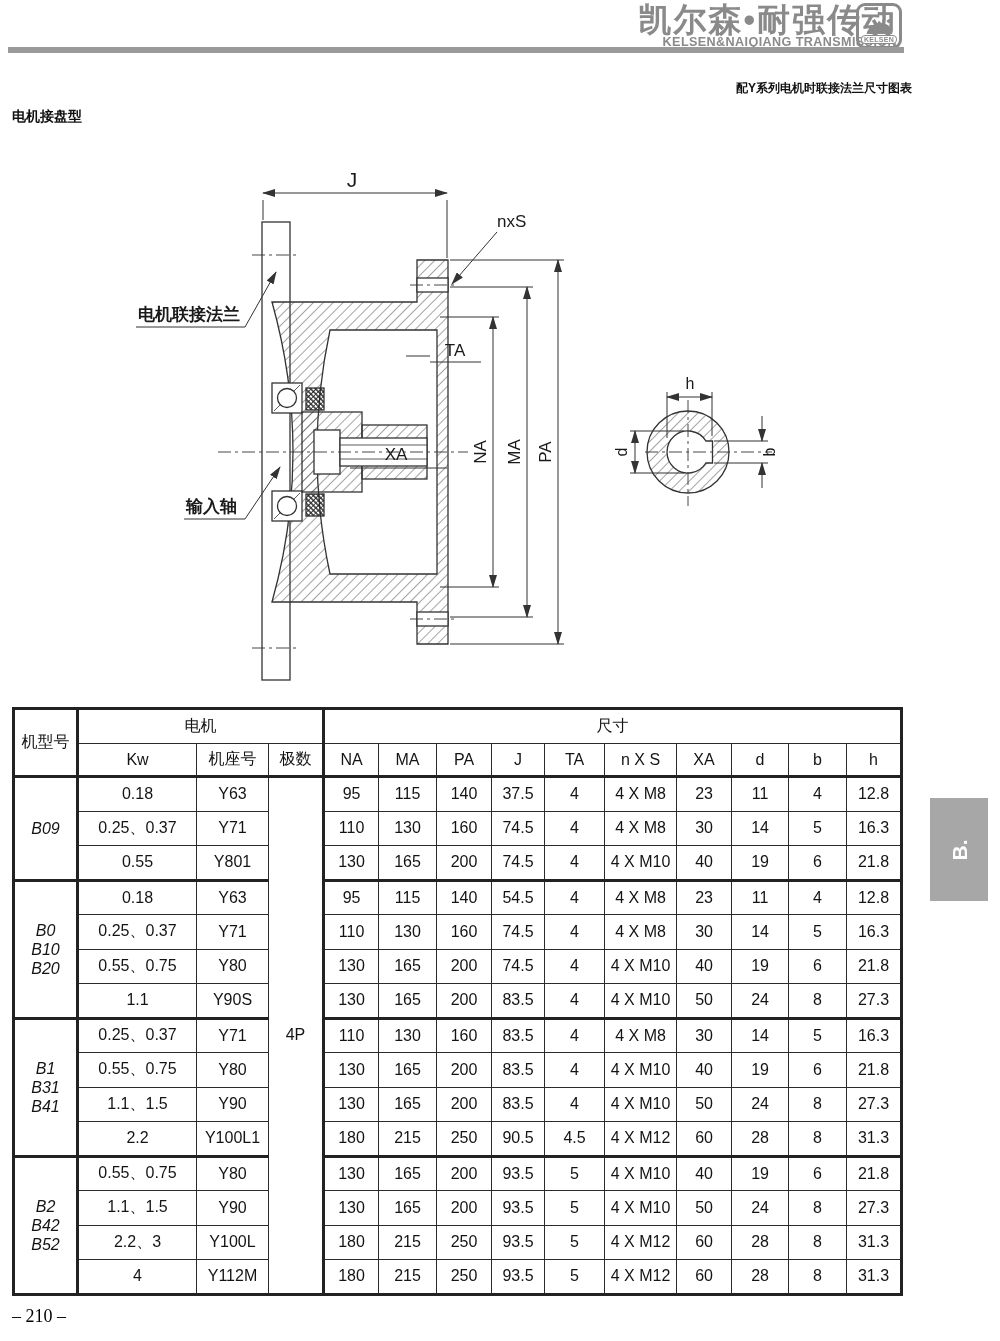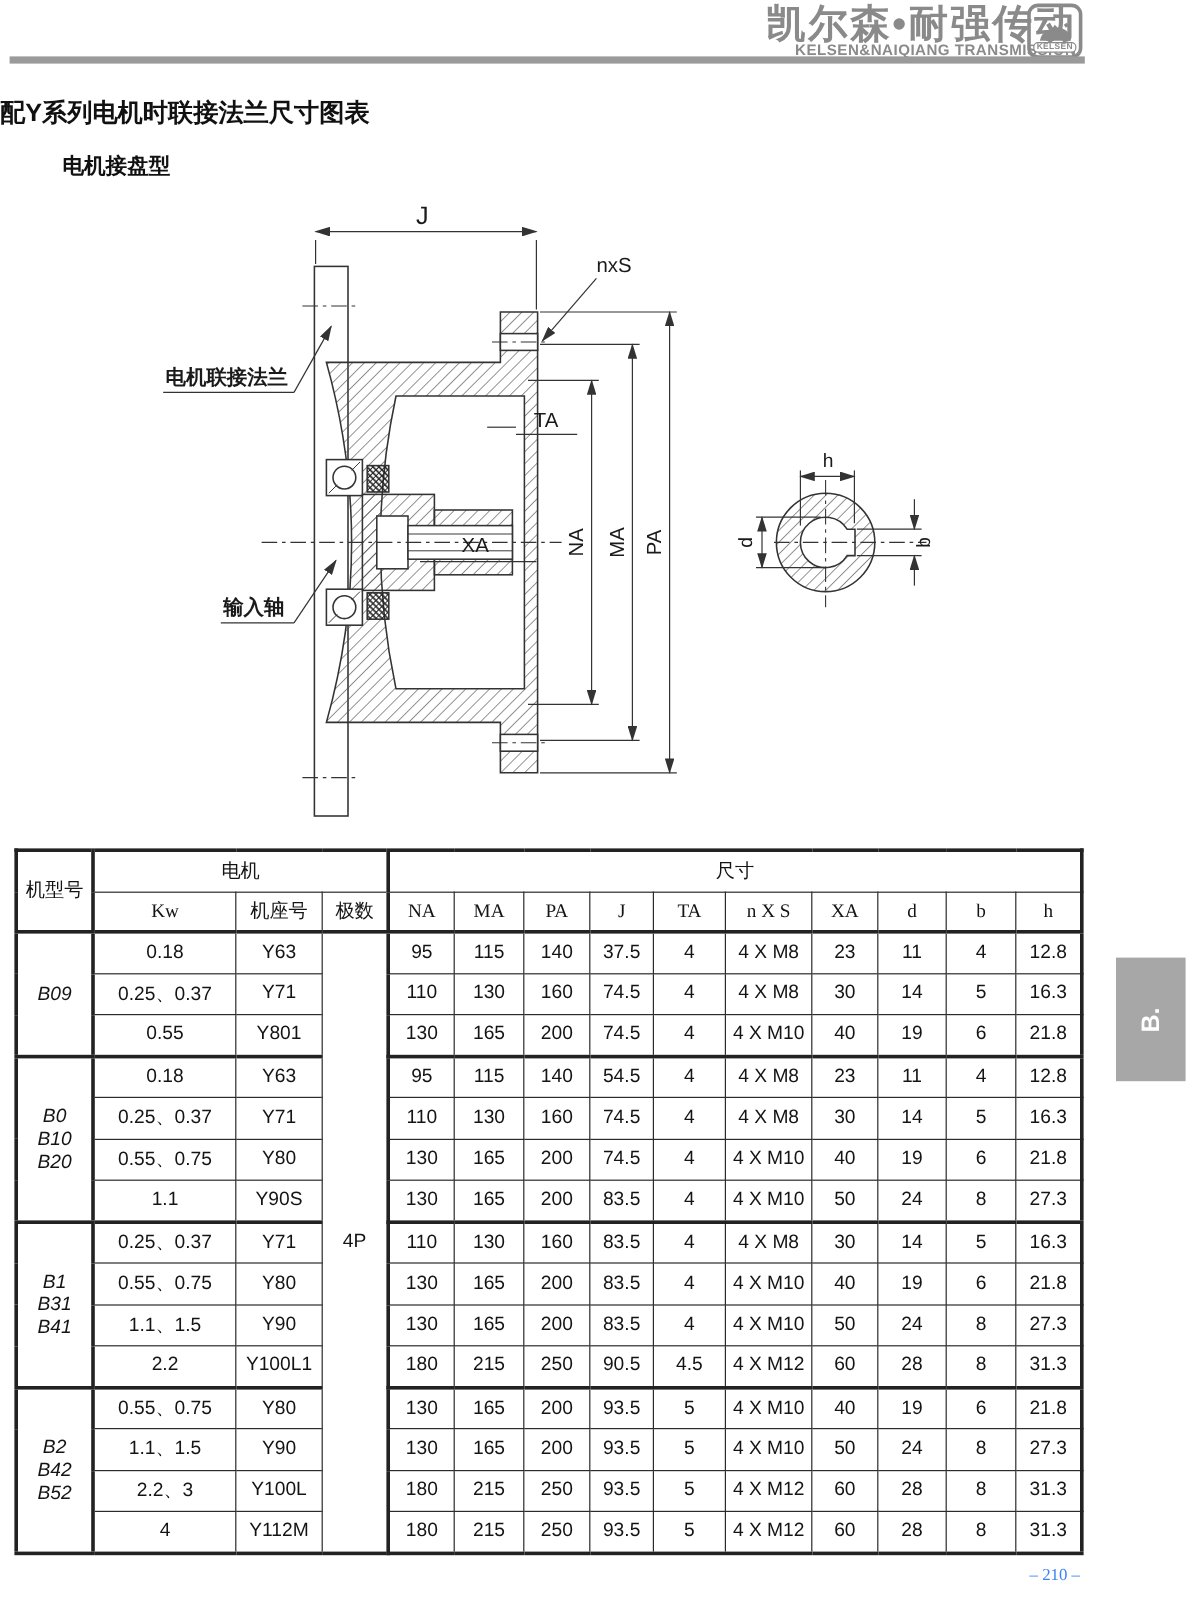"配Y系列电机时联接法兰尺寸图表" #doc-title { font-size: 21px -> 12px; text-align: left -> right }
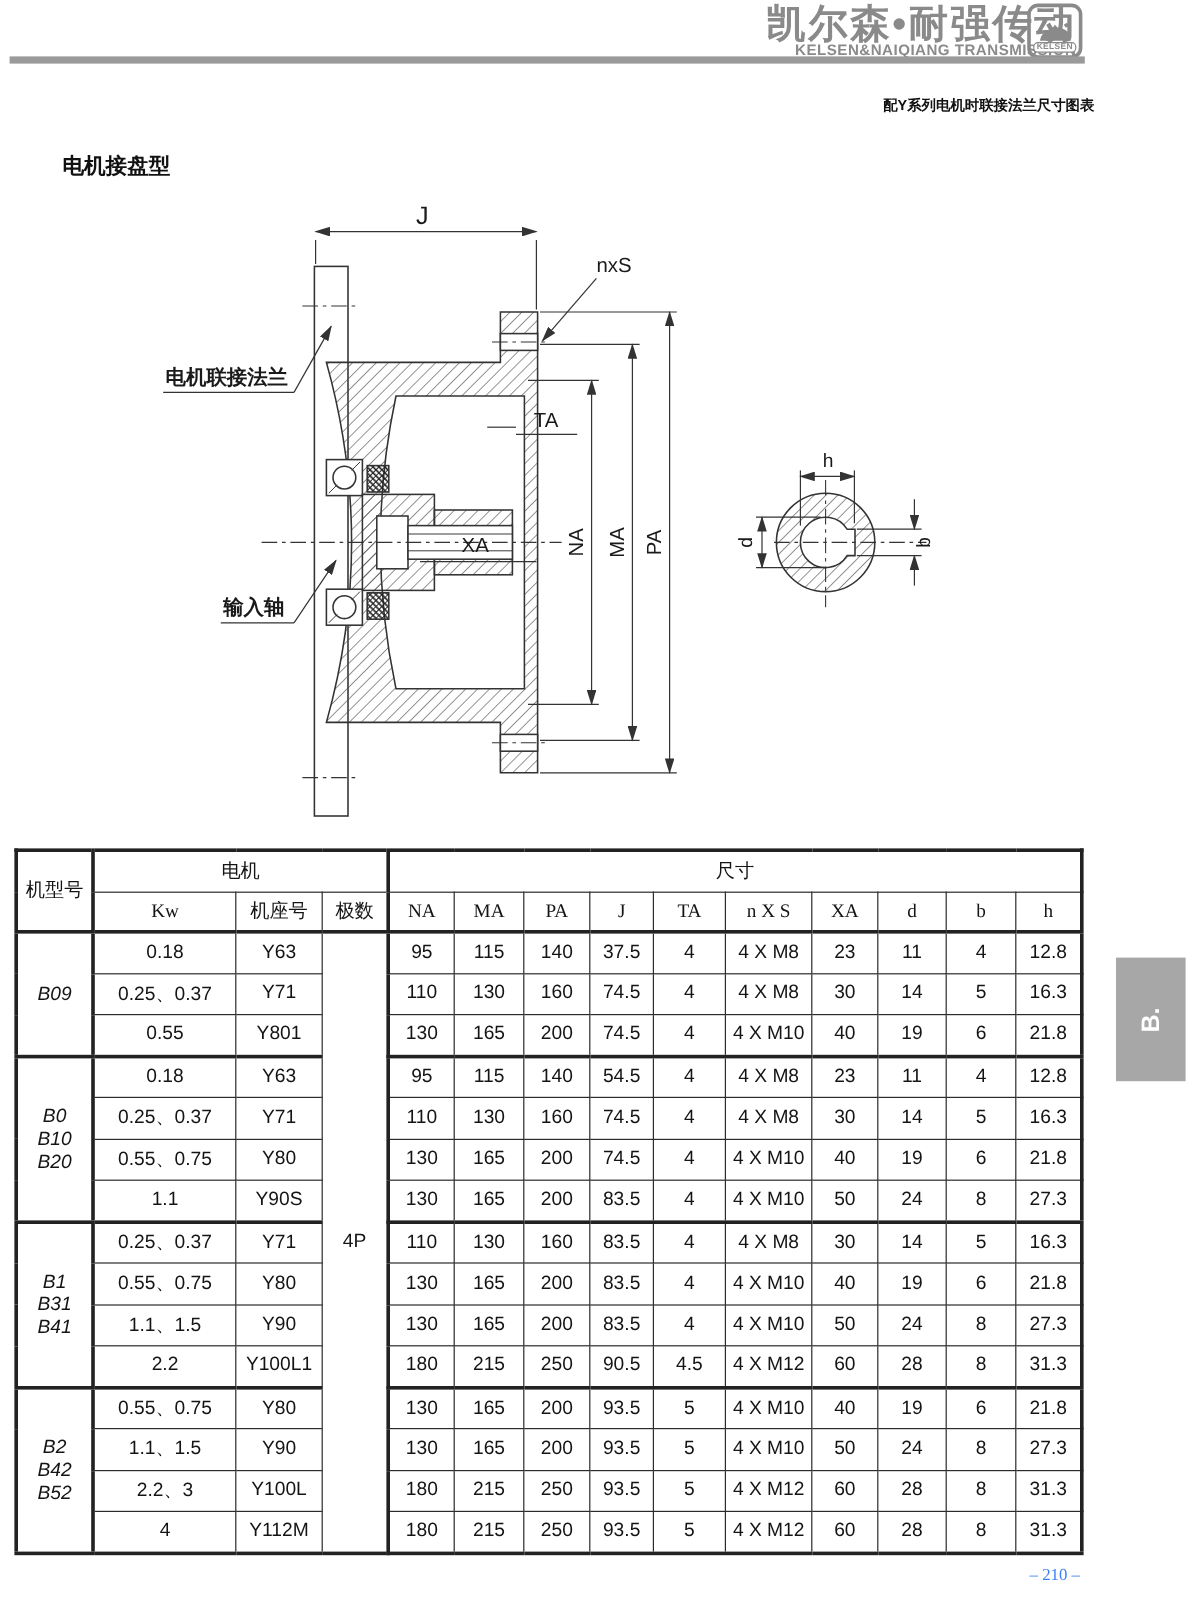"电机接盘型" #sub-title { font-size: 18px -> 14px; margin-left: 40px -> none; top: 126px -> 108px }
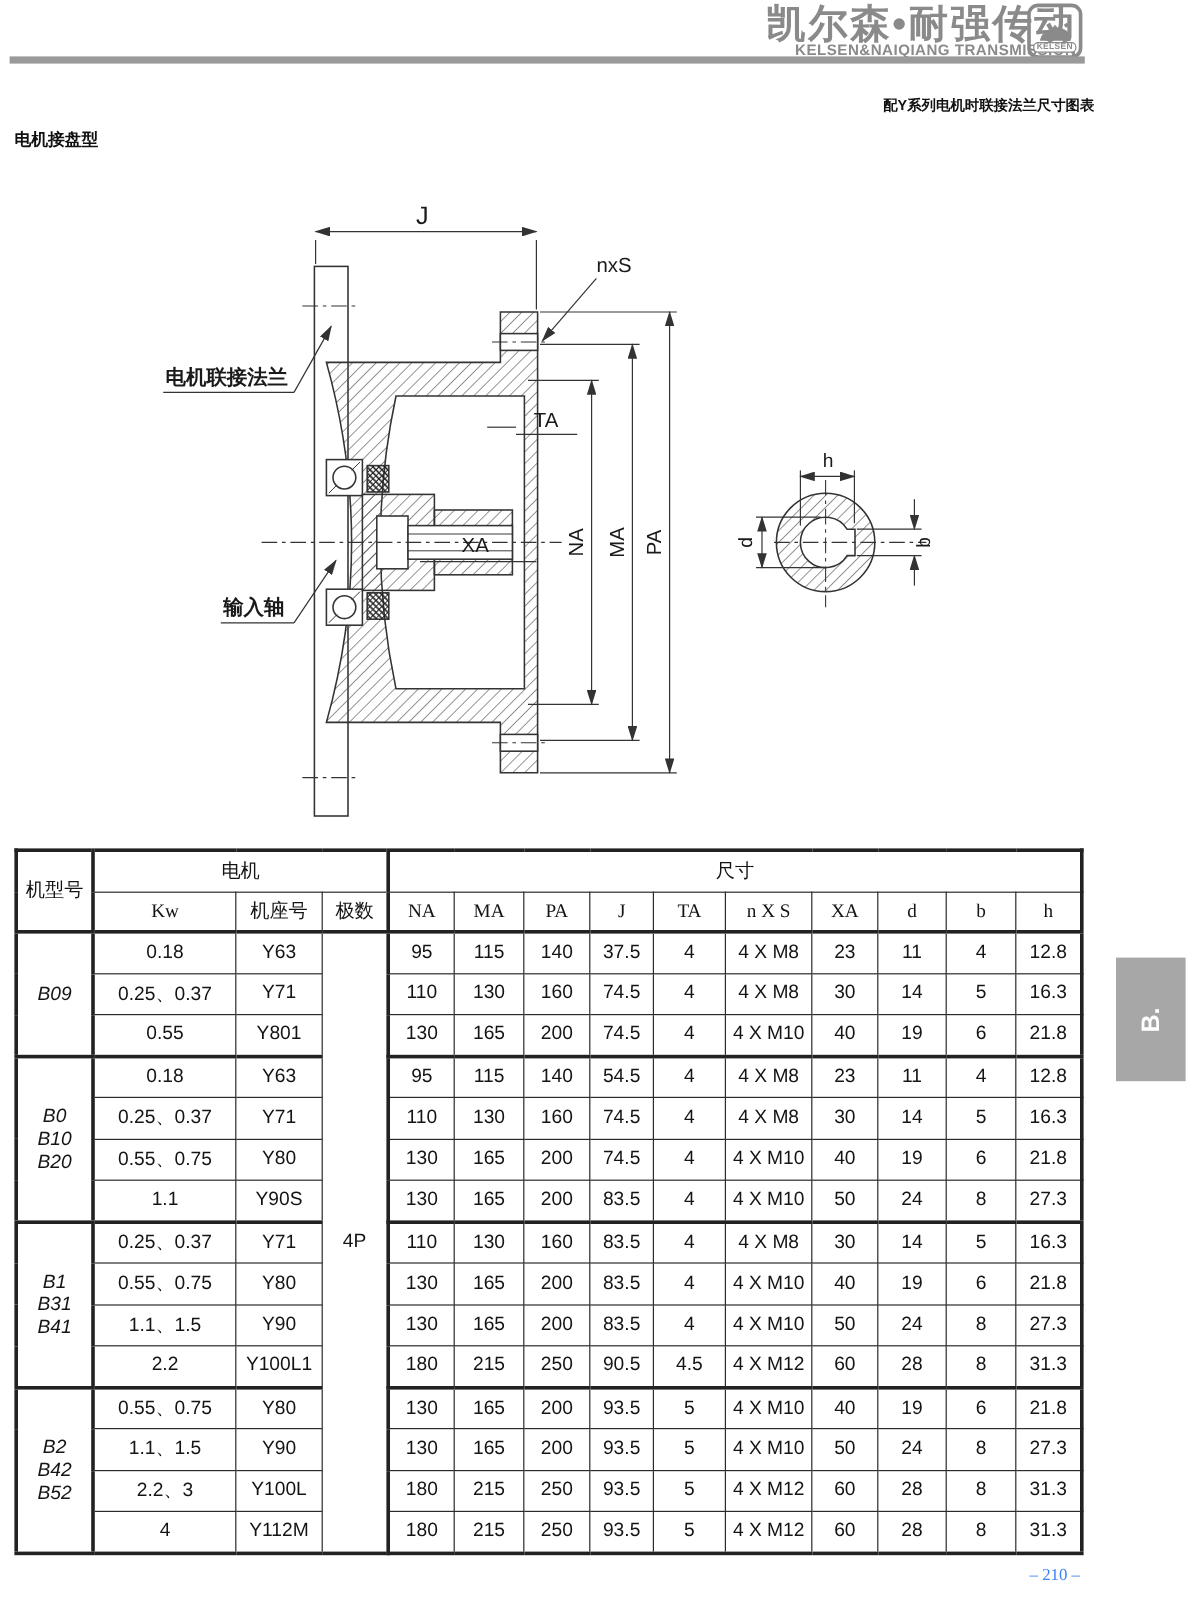"Kw" thead tr.r2 { font-family: Liberation Serif, serif -> none }
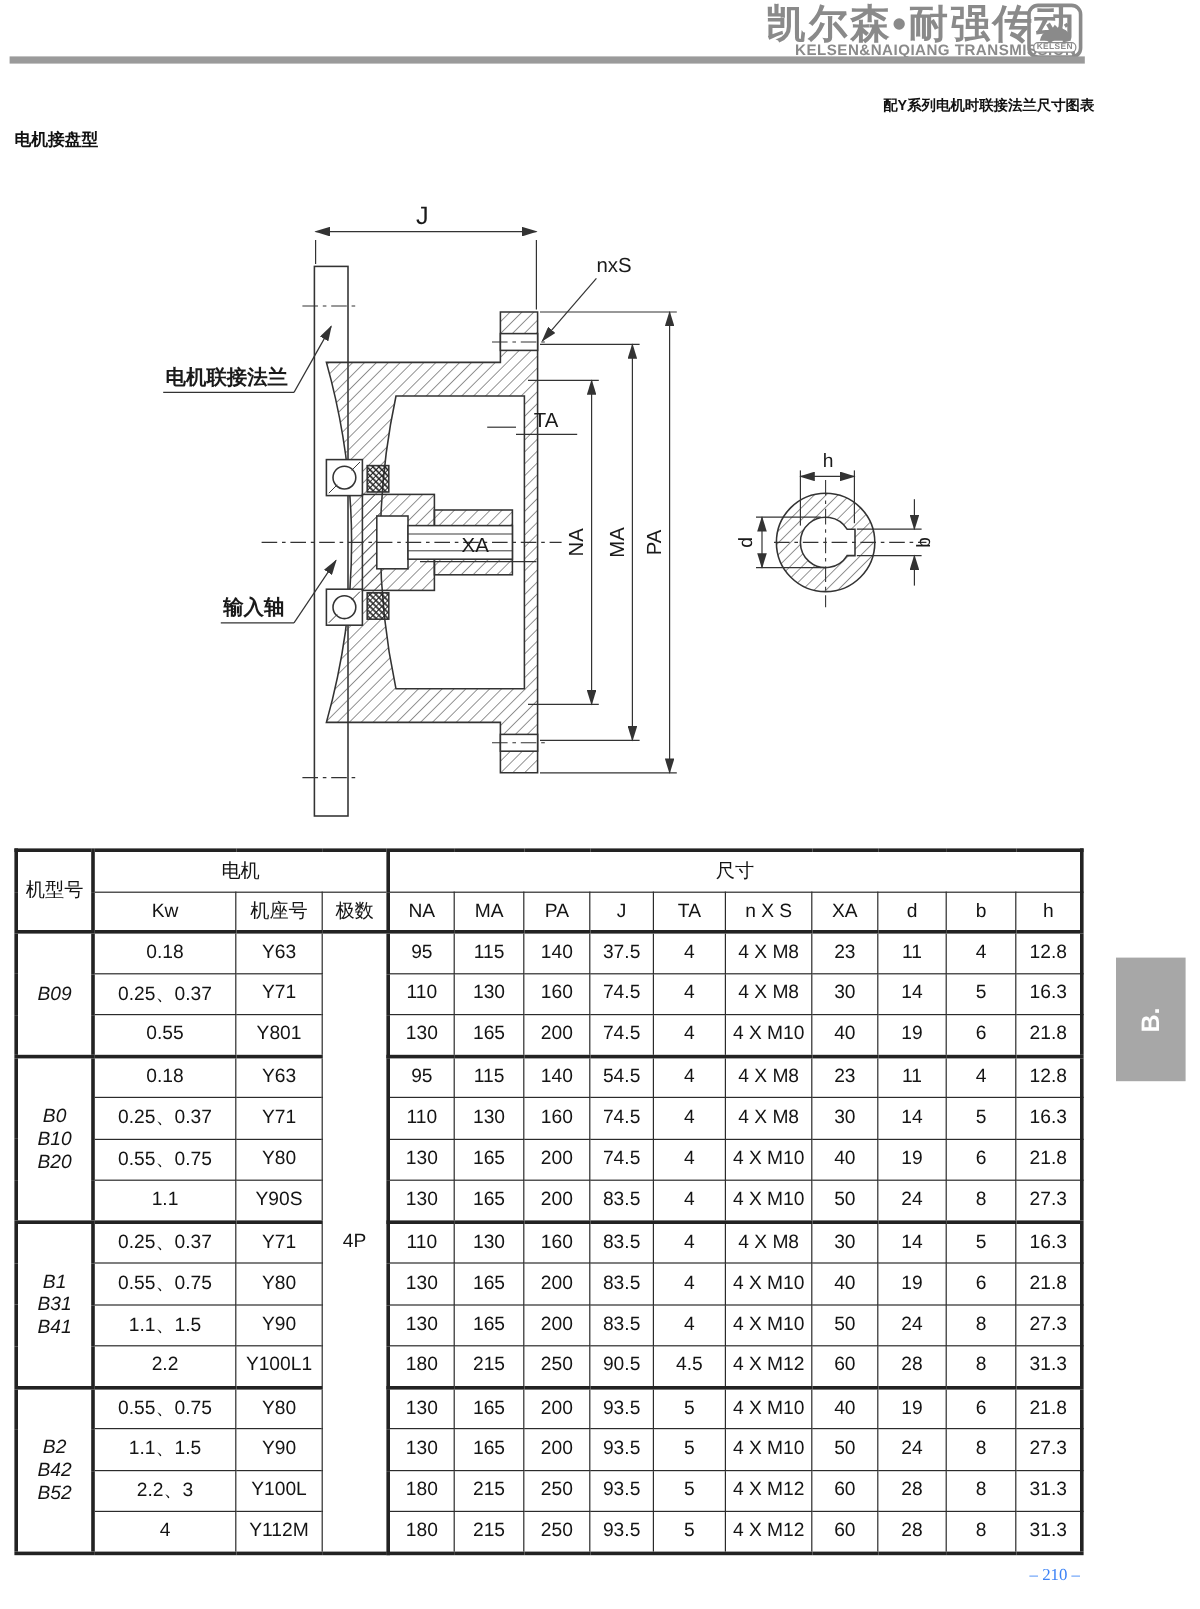"– 210 –" #footer { color: #3b82f6 -> #000000; font-size: 14px -> 18px; text-align: right -> left }
